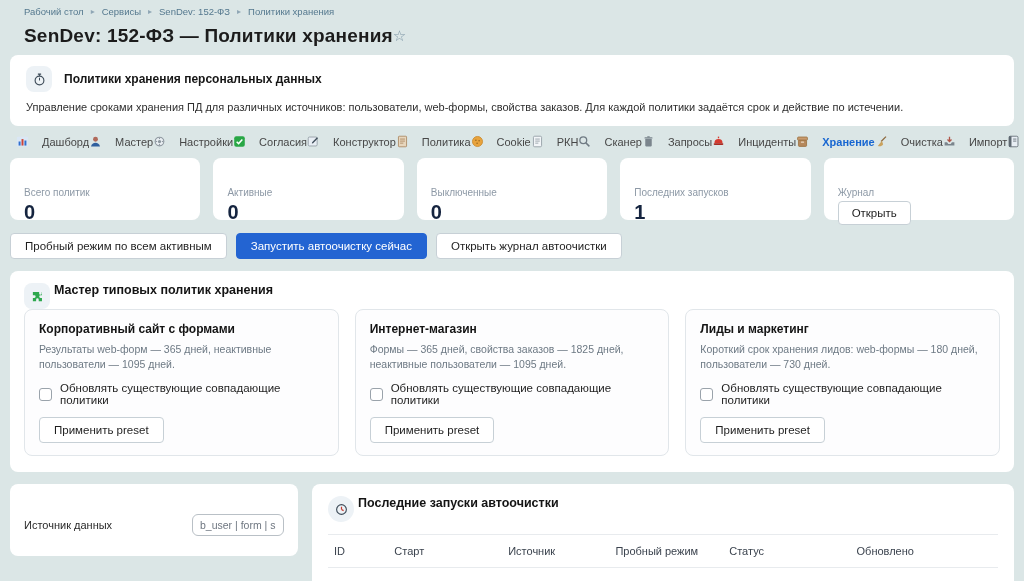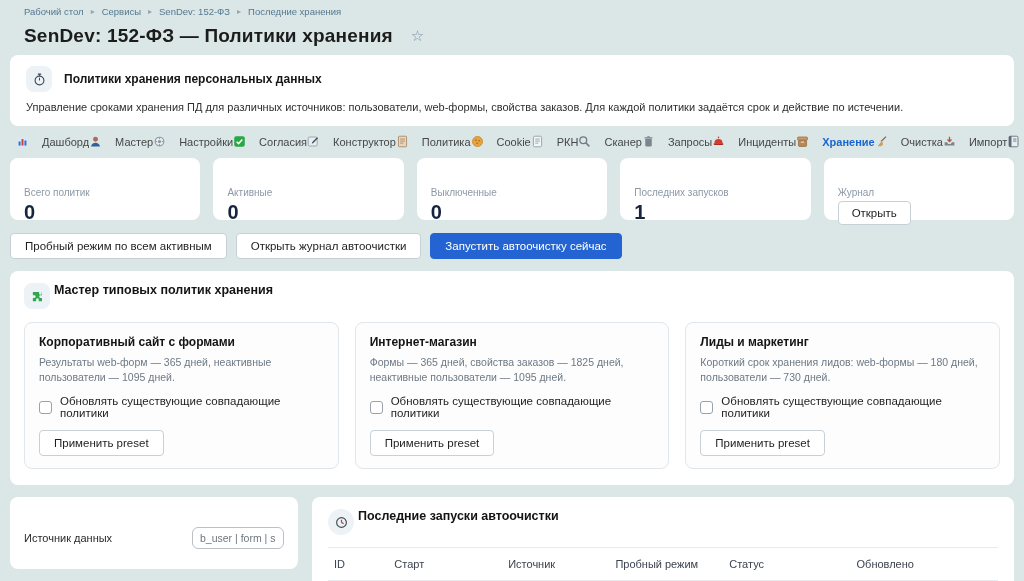"Последние хранения" a { text: Последние -> Политики }
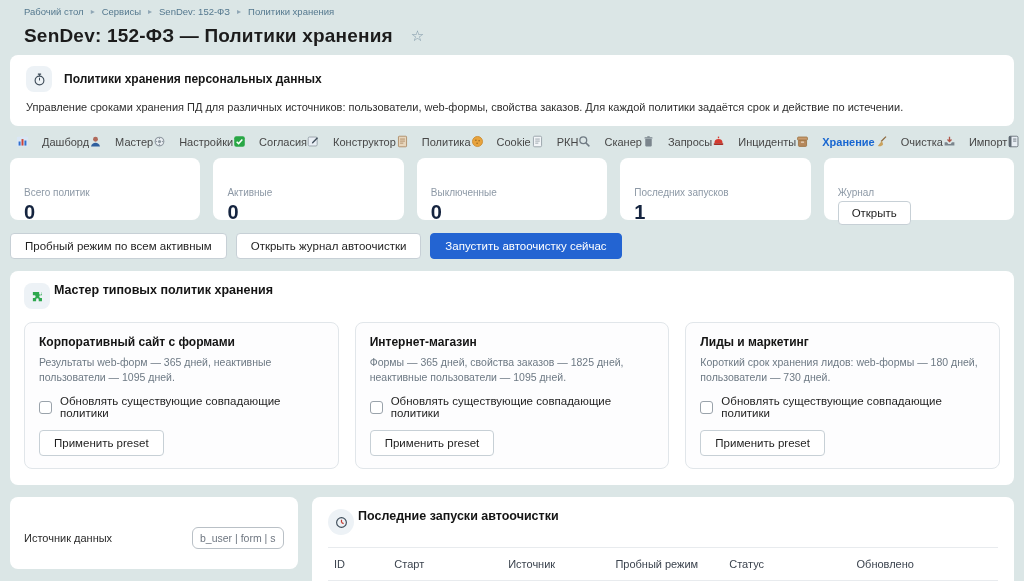"SenDev: 152-ФЗ — Политики хранения" .title-row { gap: 18px -> 0 }
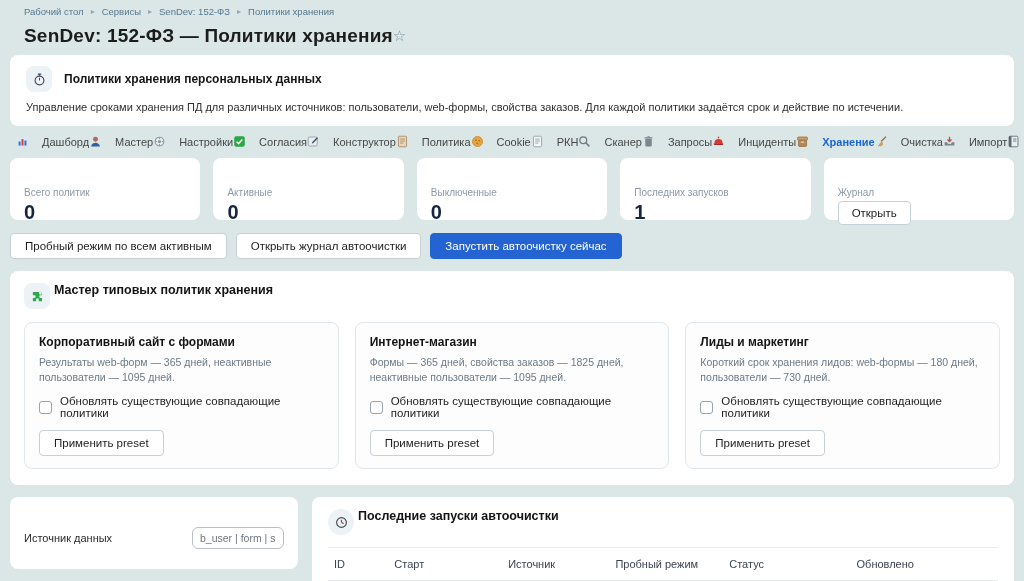"Открыть журнал автоочистки" button.btn { order: before "Запустить автоочистку сейчас" -> after "Запустить автоочистку сейчас" }
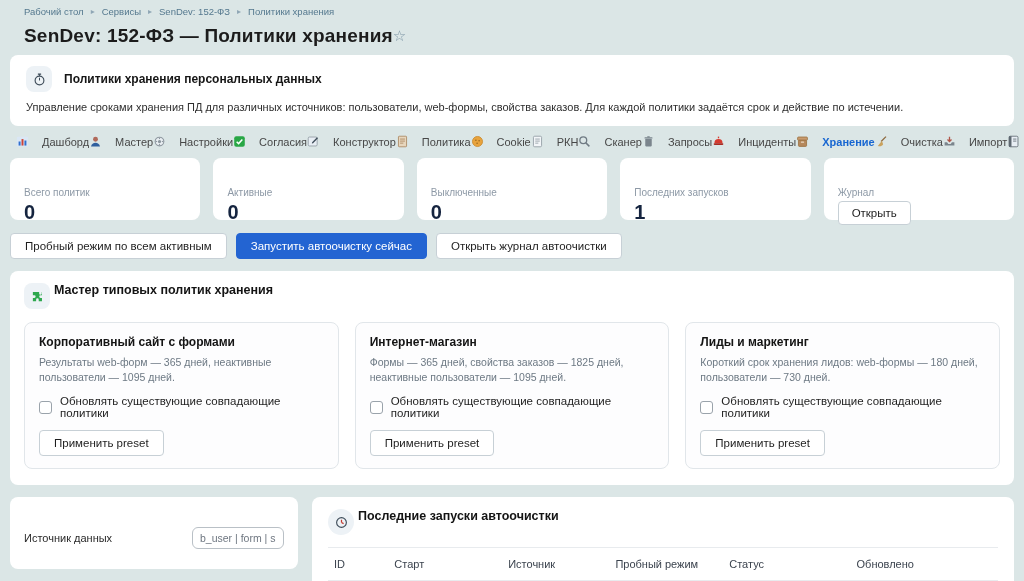"Корпоративный сайт с формами" .presets { margin-top: 13px -> none }
